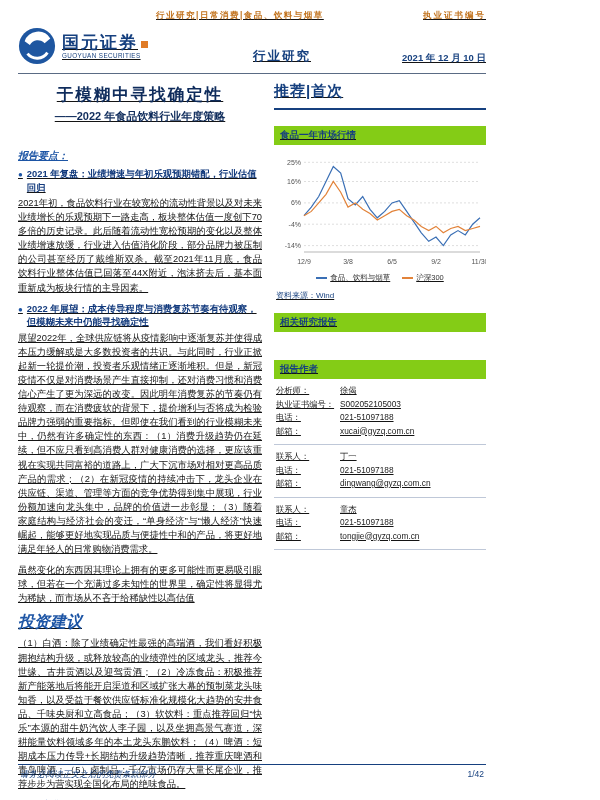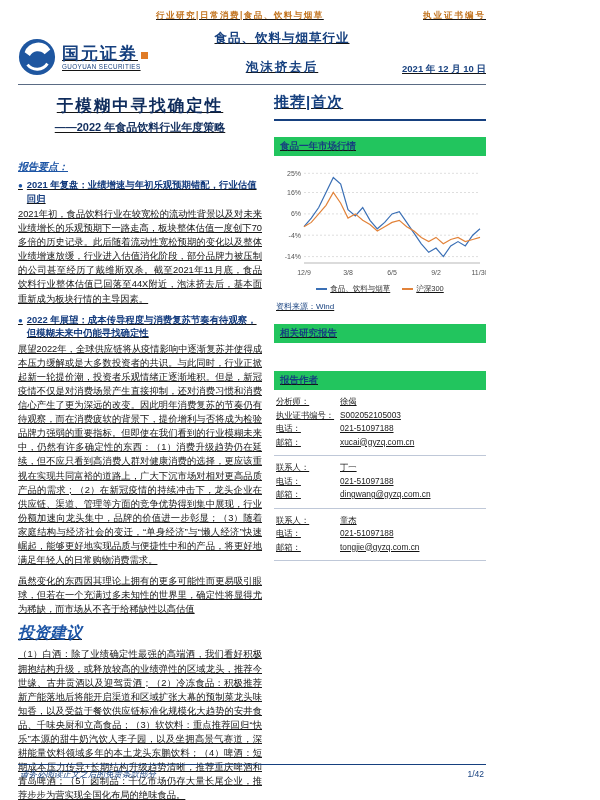"食品、饮料与烟草行业" div.l1 { html: <div>食品、饮料与烟草行业</div> -> none }
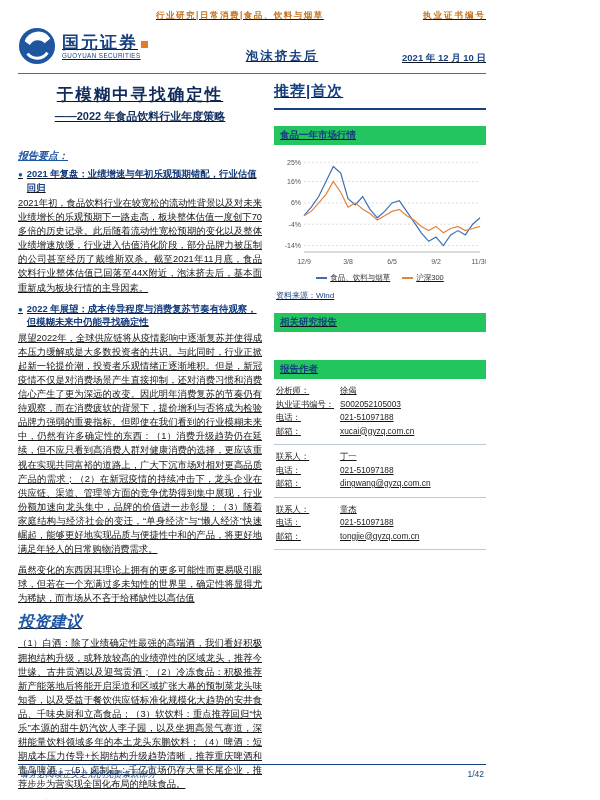"泡沫挤去后" div.l2 { text: 泡沫挤去后 -> 行业研究 }
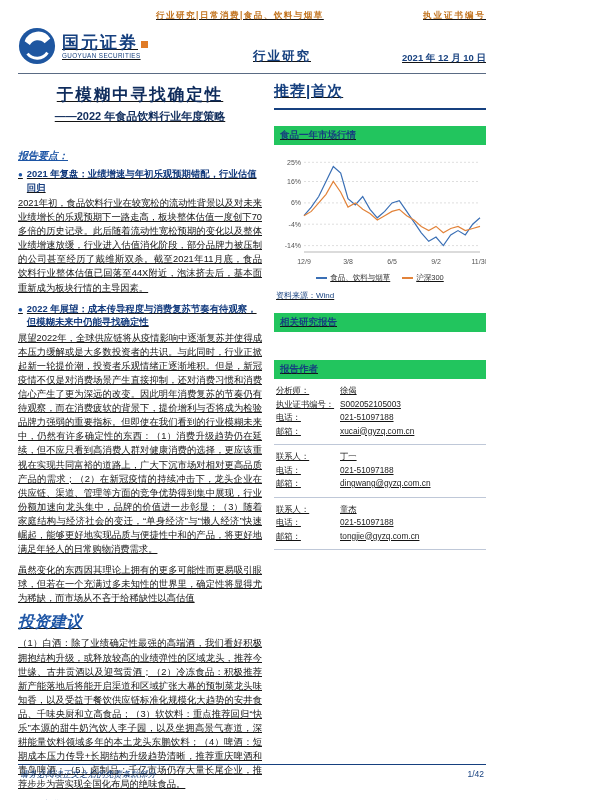"食品一年市场行情" .side-hd { background: #22c55e -> #84cc16 }
